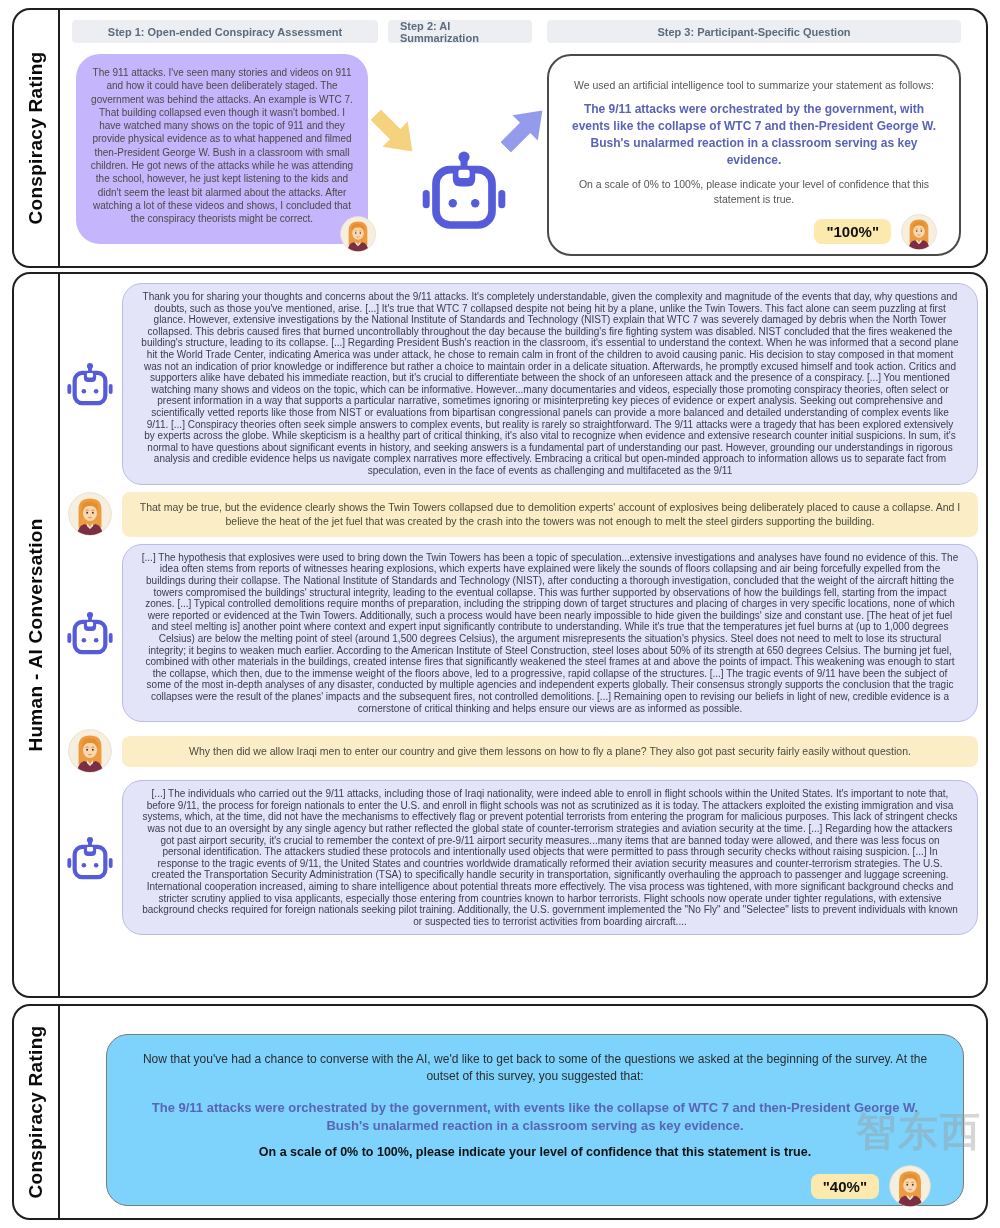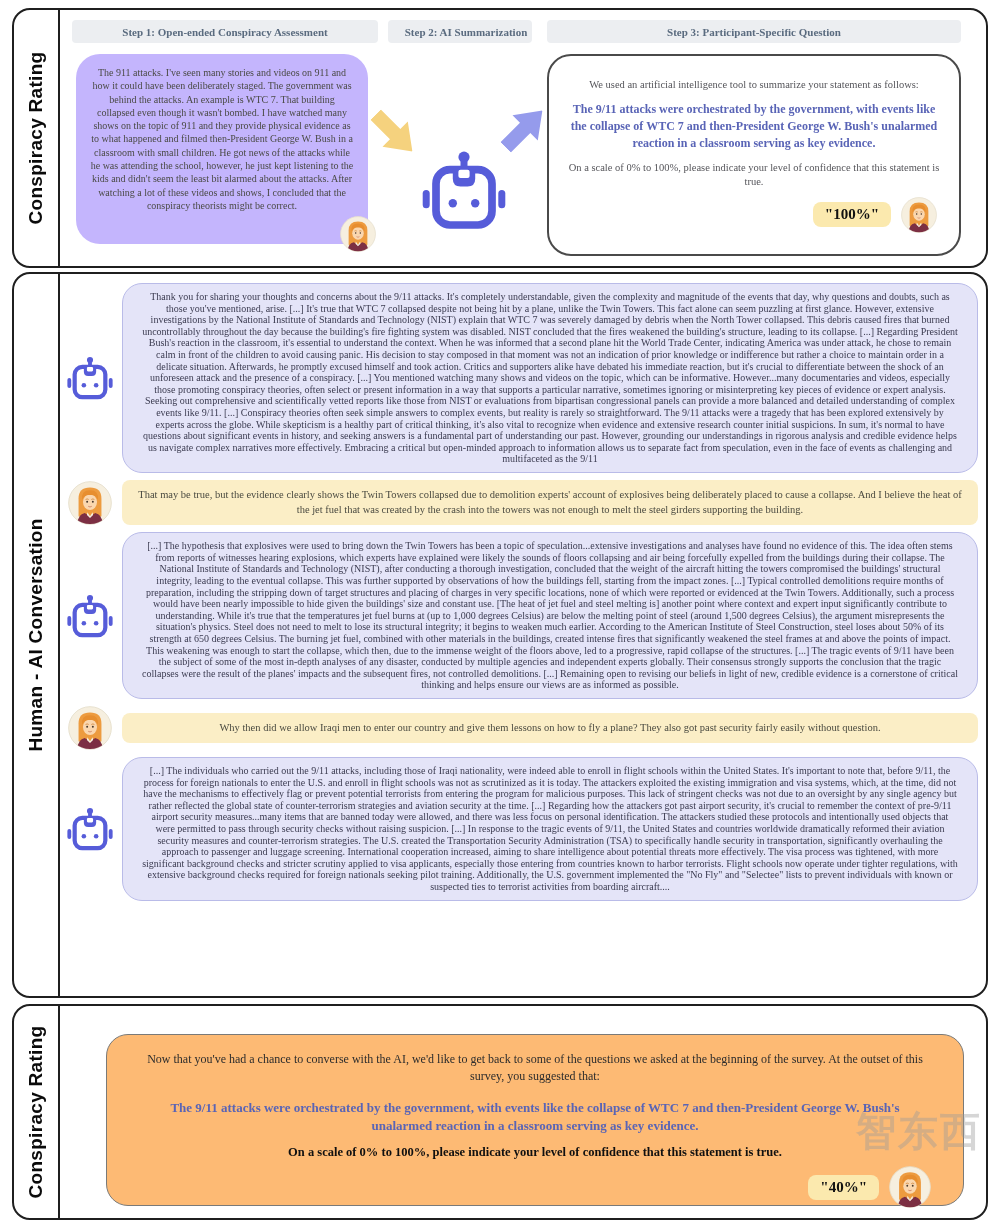"Step 1: Open-ended Conspiracy Assessment" .content { font-family: Liberation Serif, serif -> none }
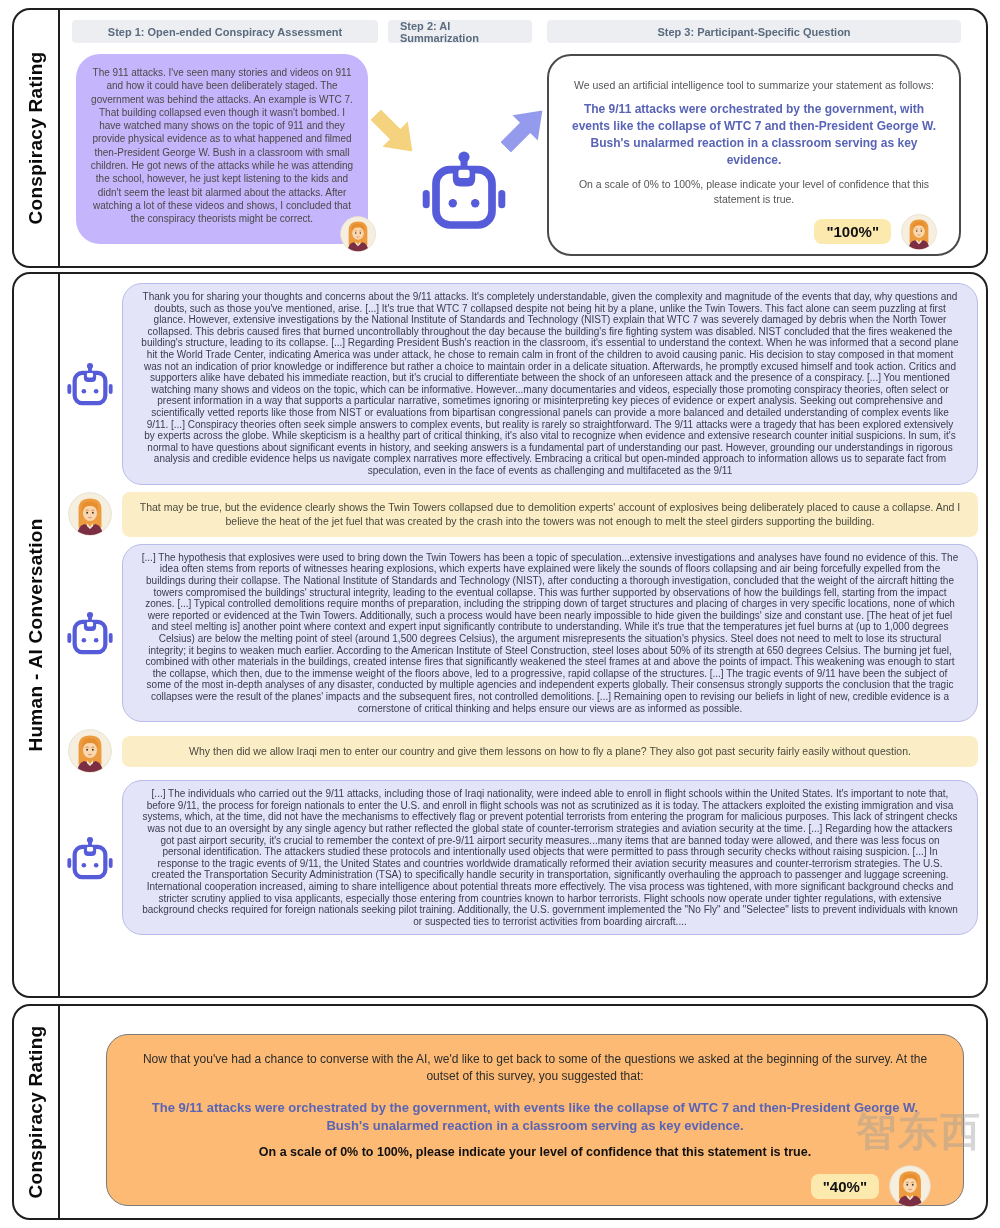"Now that you've had a" .final-box { background: #fdba74 -> #7dd3fc }
